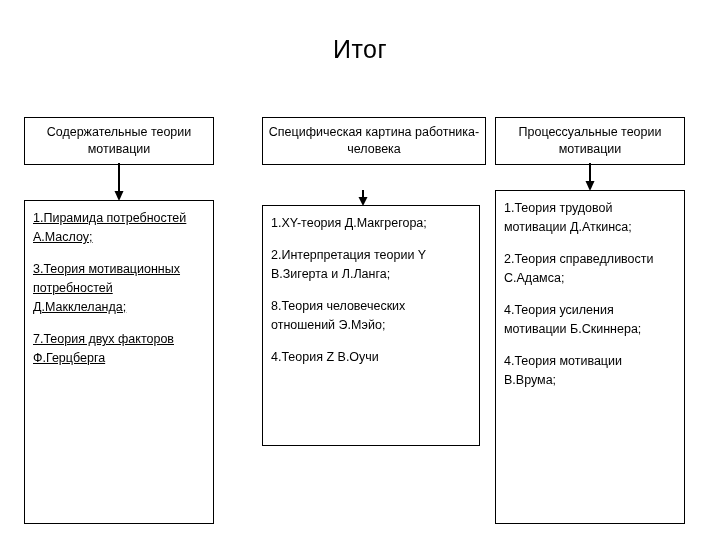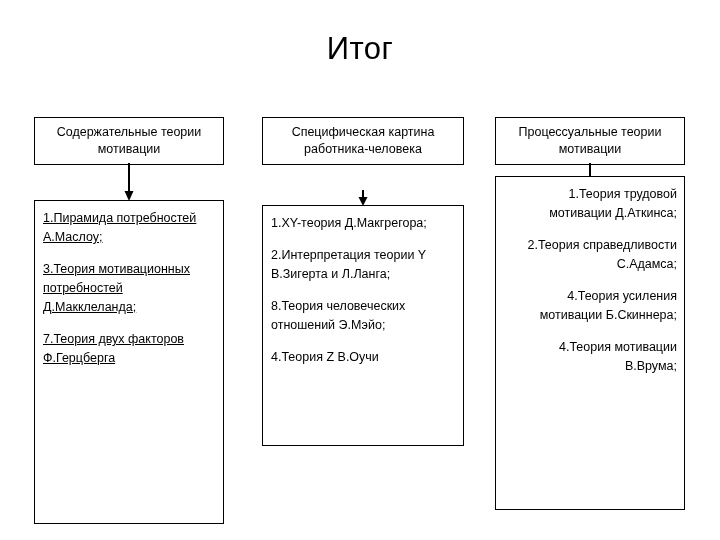"Итог" #slide-title { font-size: 31px -> 25px }
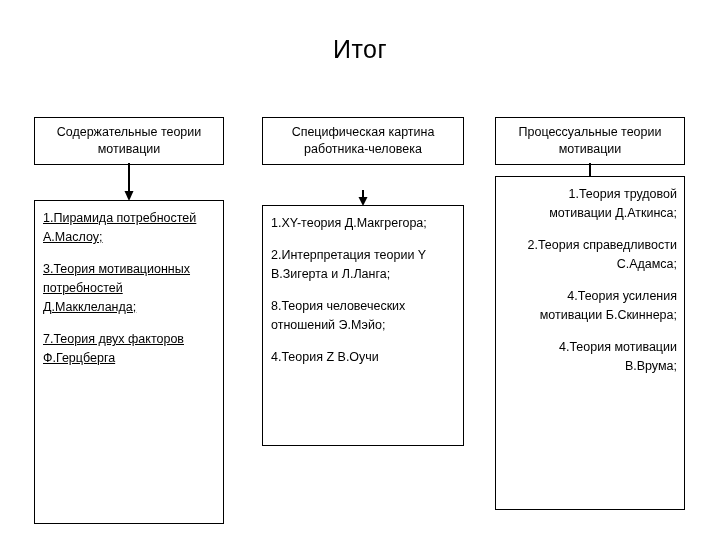"Содержательные теории мотивации" .col-1 { left: 34px -> 24px }
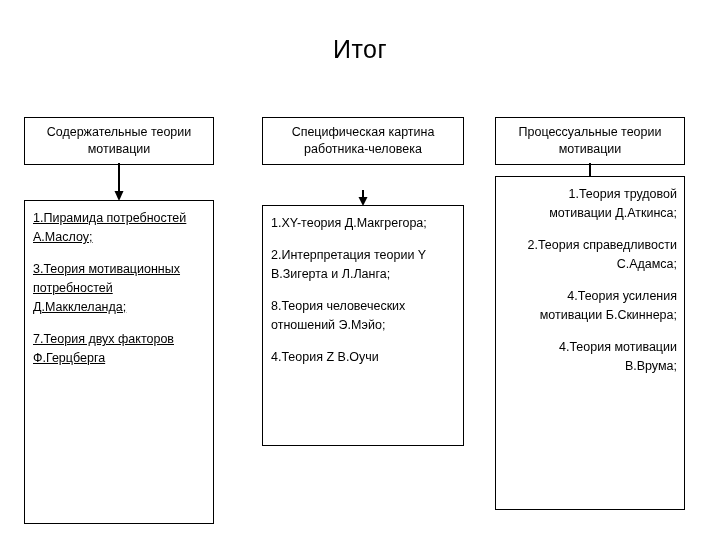"Специфическая картина работника-человека" .col-2 .header-box { width: 202px -> 224px }
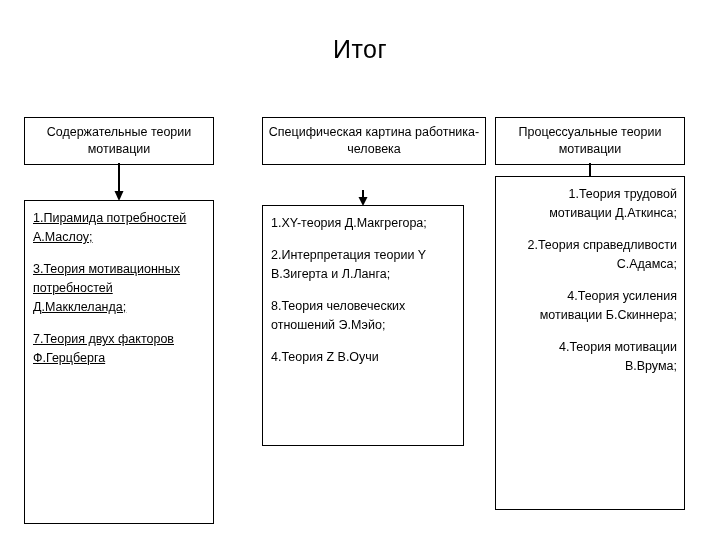"1.Теория трудовой мотивации Д.Аткинса;" .col-3 .body-box { text-align: right -> none; top: 176px -> 190px }
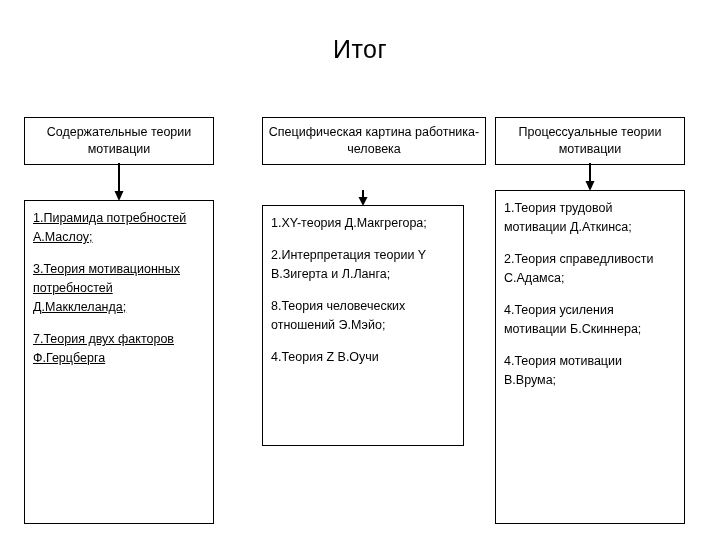"1.XY-теория Д.Макгрегора;" .col-2 .body-box { width: 202px -> 218px }
